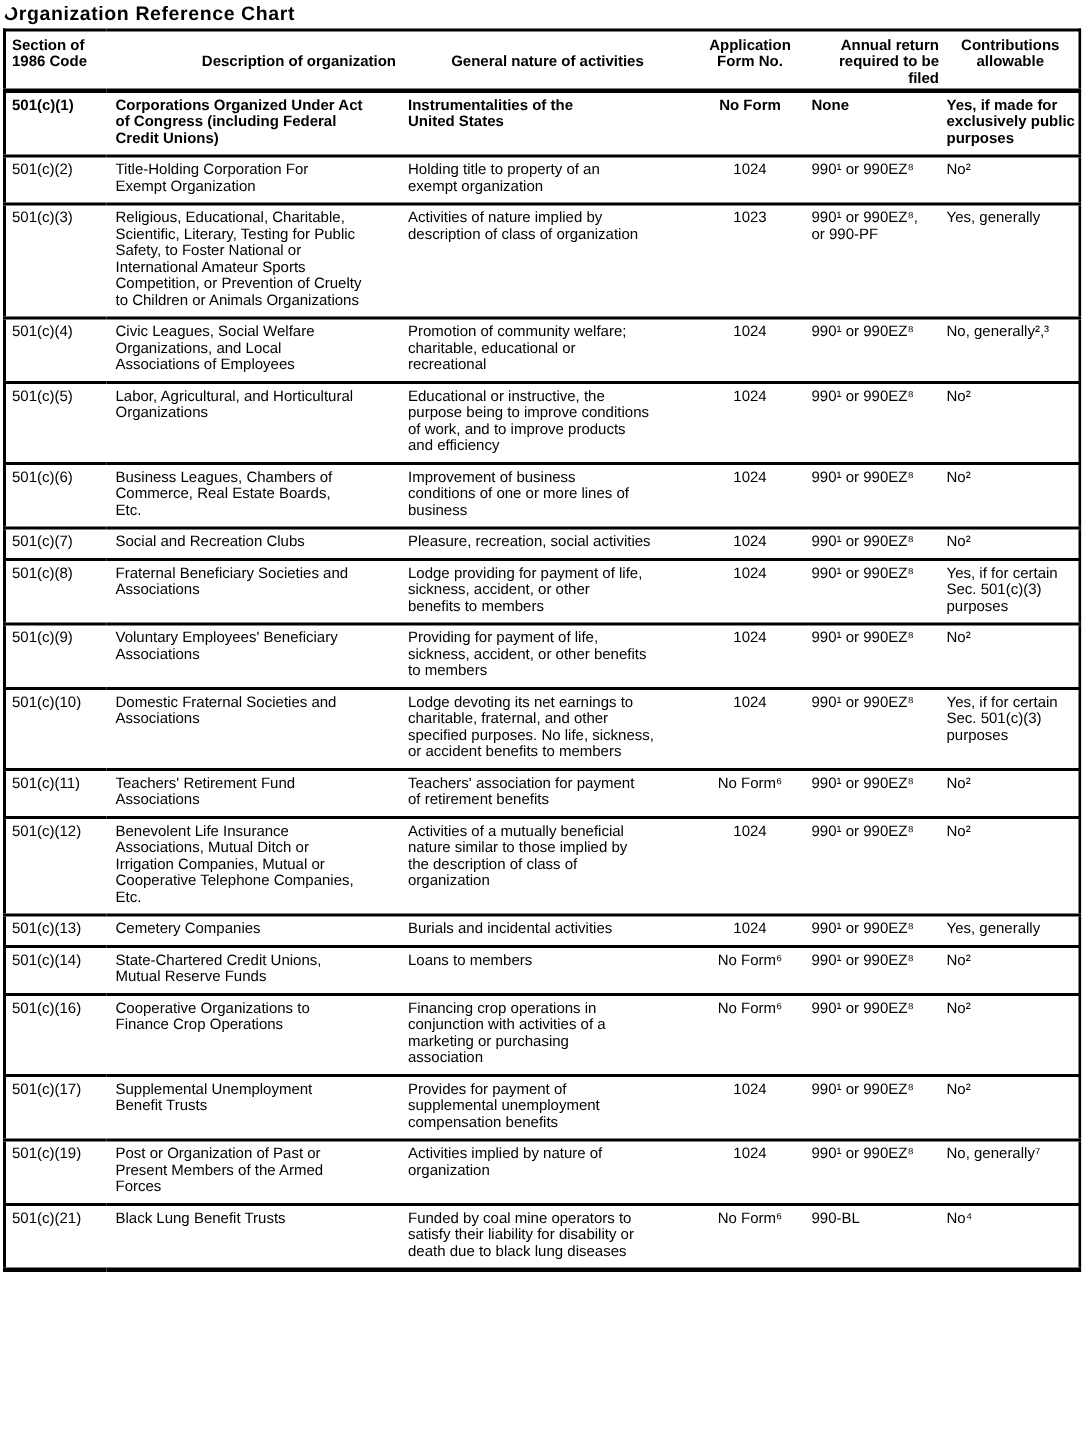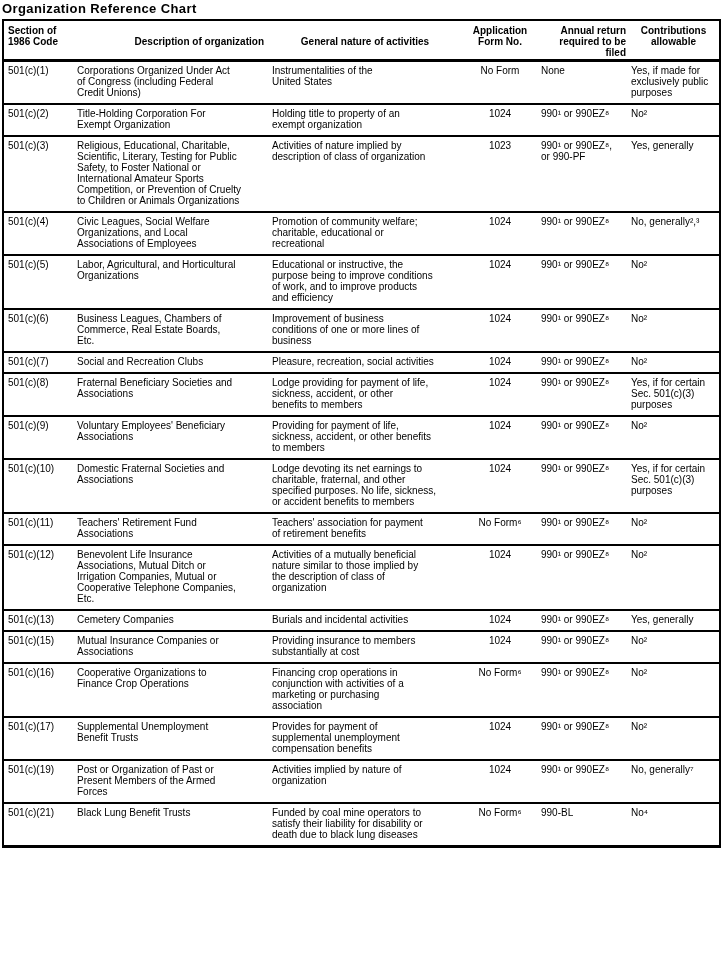"Organization Reference Chart" .page { border-radius: none -> 22px }
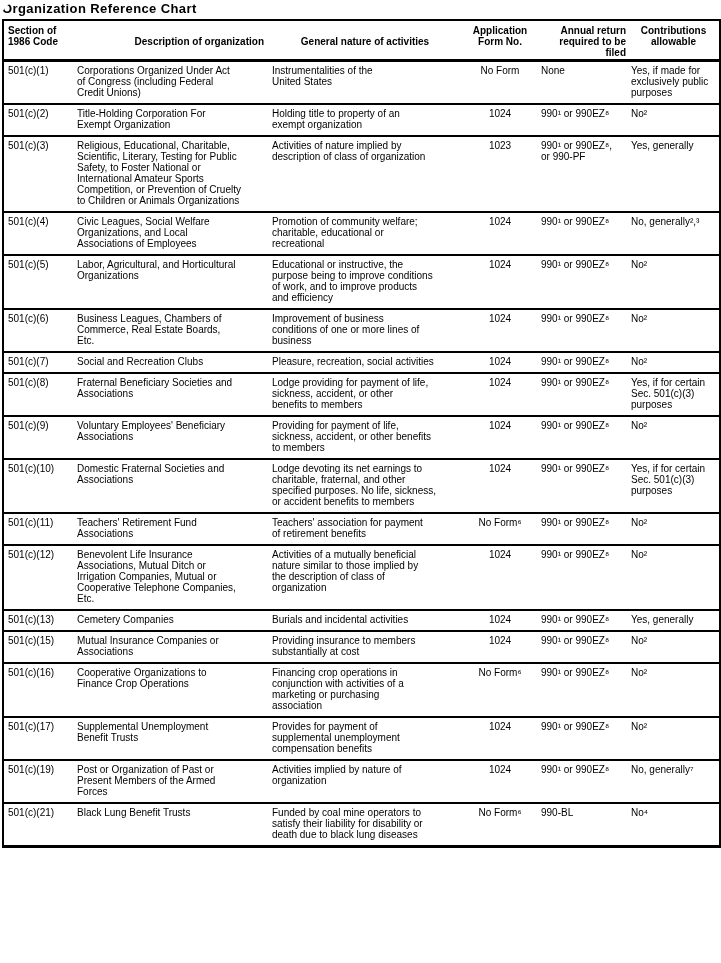"501(c)(1)" tbody tr:first-child td { font-weight: none -> bold }
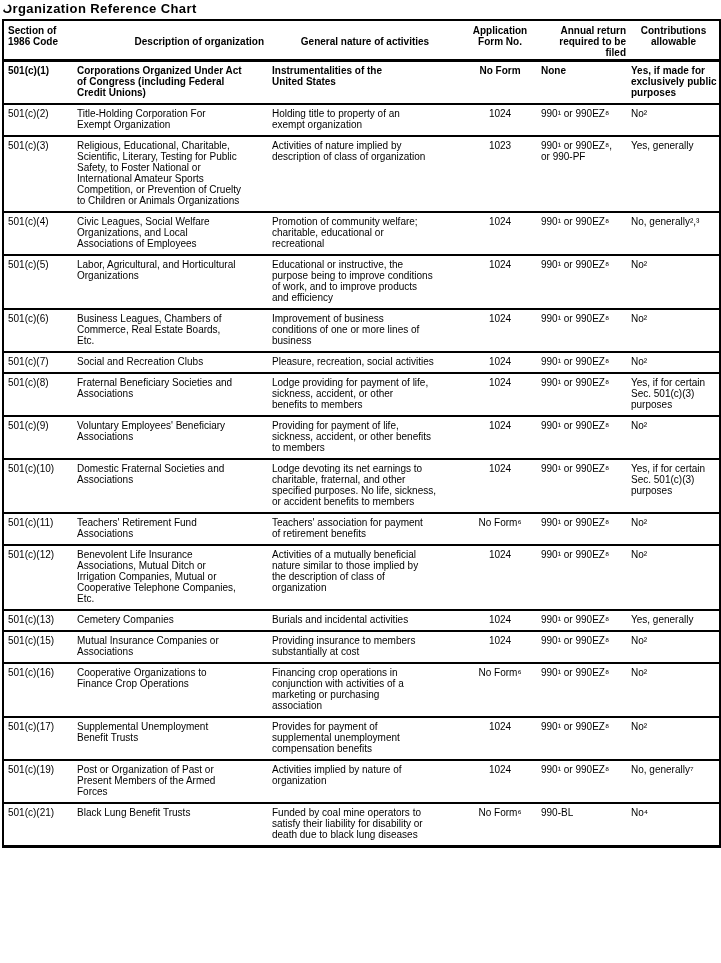"501(c)(14)" tr { html: none -> <tr> <td>501(c)(14)</td> <td>State-Chartered Credit Unions, Mutual Reserve Funds</td> <td>Loans to members</td> <td>No Form⁶</td> <td>990¹ or 990EZ⁸</td> <td>No²</td> </tr> }
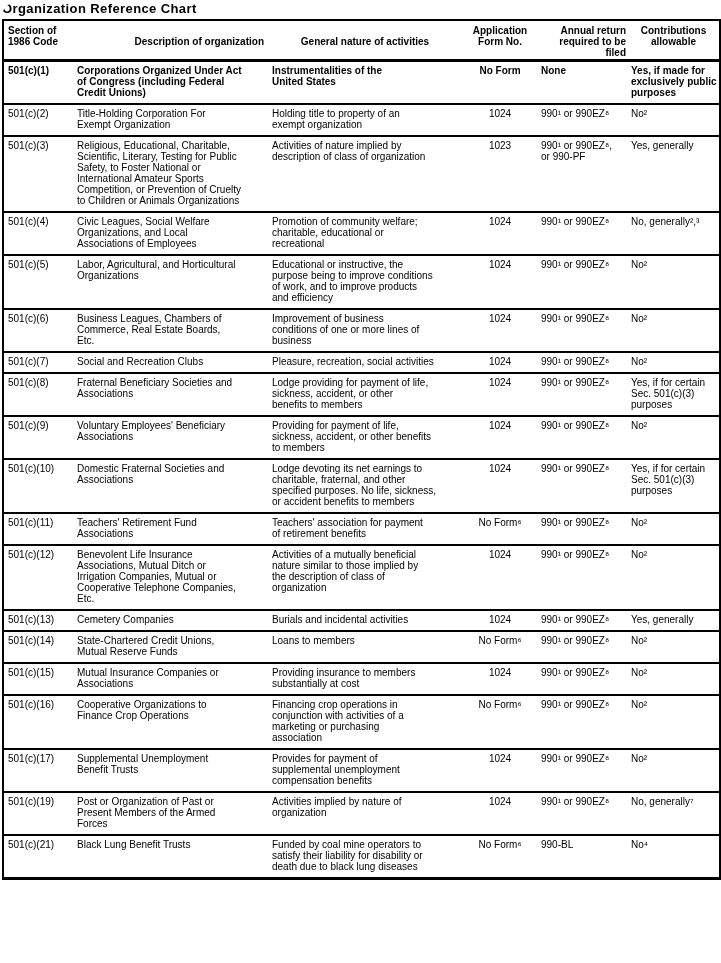"501(c)(15)" tr { html: <tr> <td>501(c)(15)</td> <td>Mutual Insurance Companies or Associations</td> <td>Providing insurance to members substantially at cost</td> <td>1024</td> <td>990¹ or 990EZ⁸</td> <td>No²</td> </tr> -> none }
